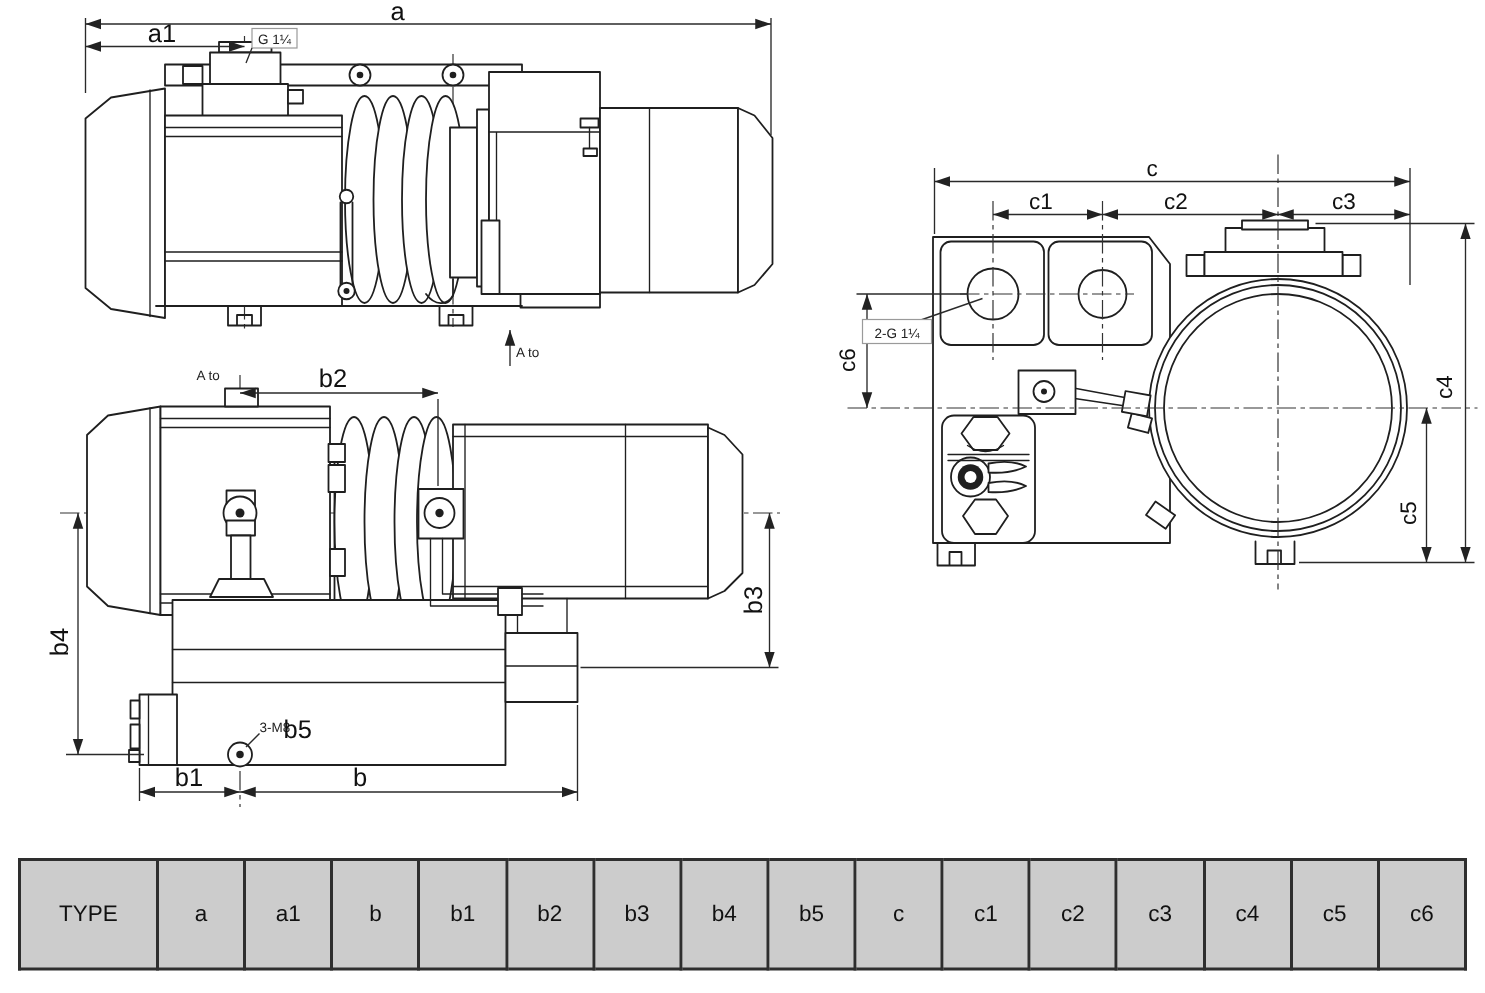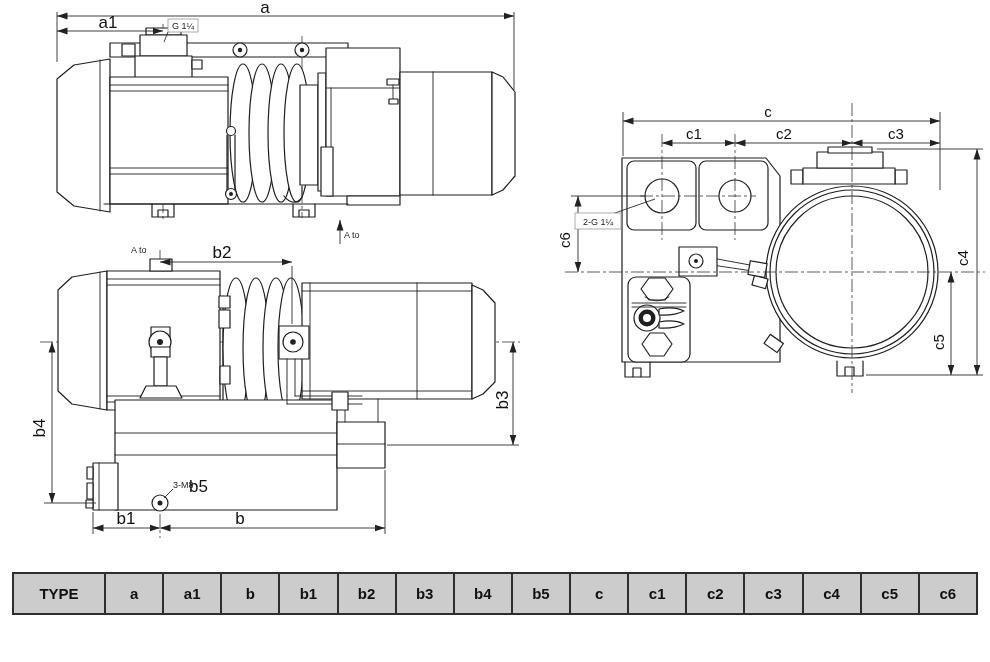"TYPE" table.spec th,table.spec td { font-weight: bold -> normal; padding: 0 -> 16px }
